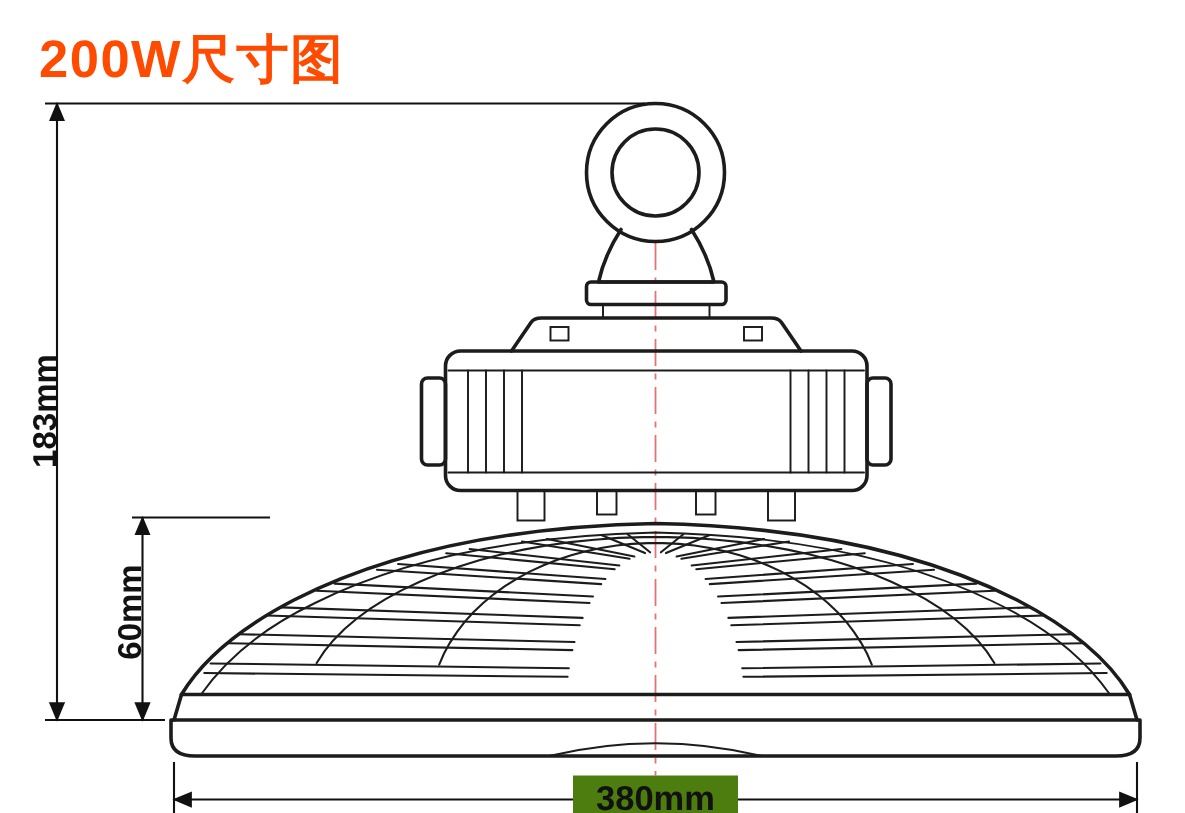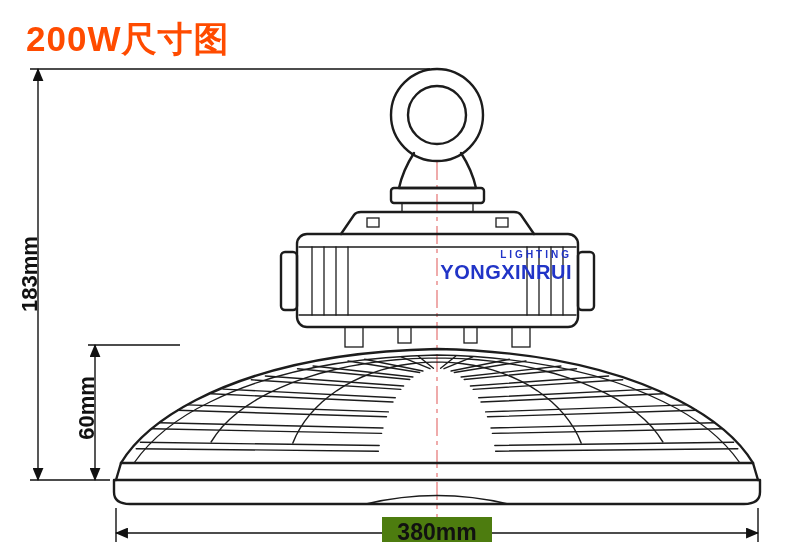"LIGHTING" div.brand { html: <div> <div>LIGHTING</div> <div>YONGXINRUI</div> </div> -> none }
